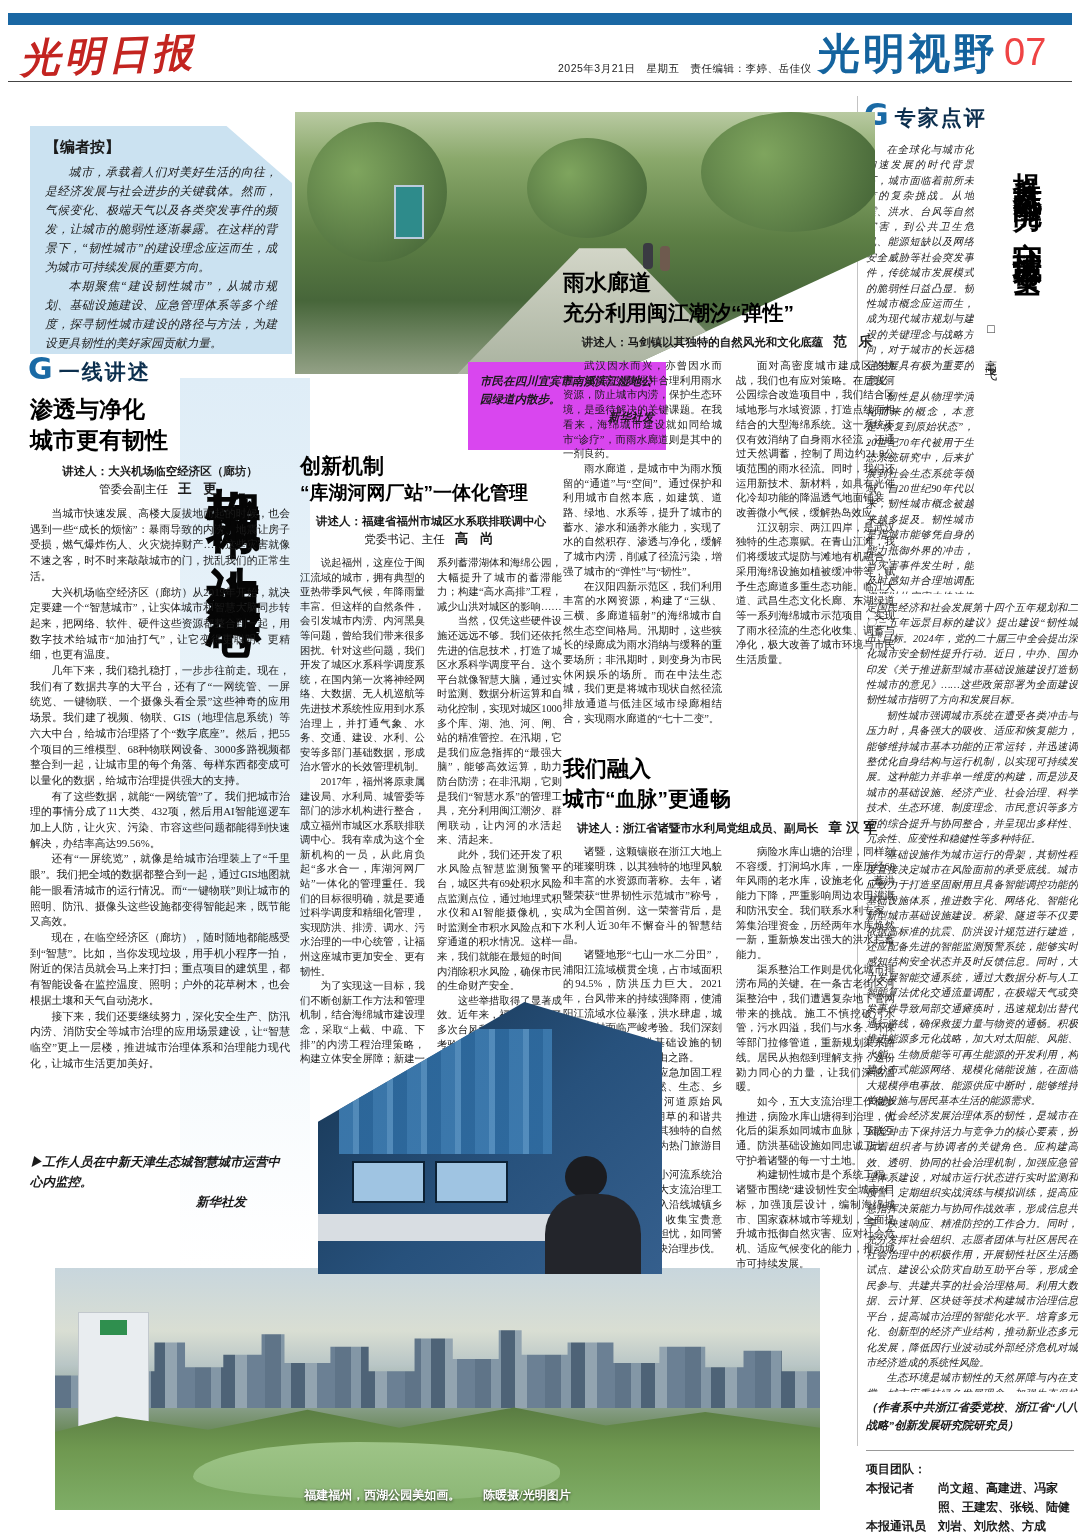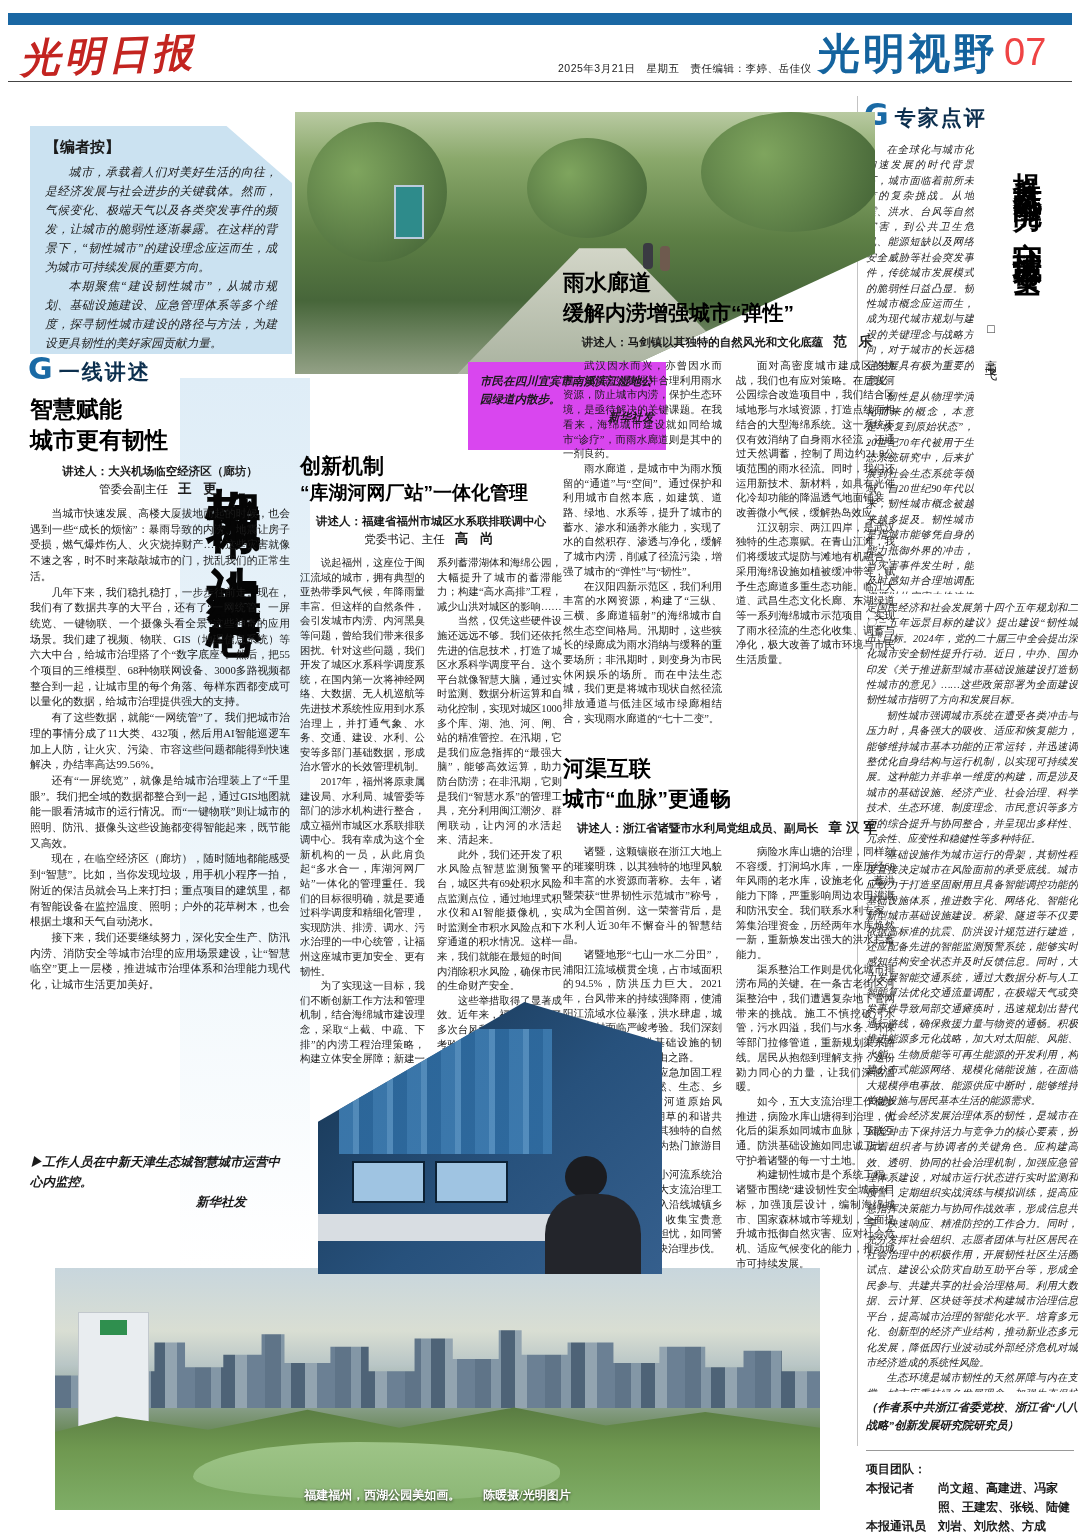"缓解内涝增强城市“弹性”" h2.h-rain2 { text: 缓解内涝增强城市 -> 充分利用闽江潮汐 }
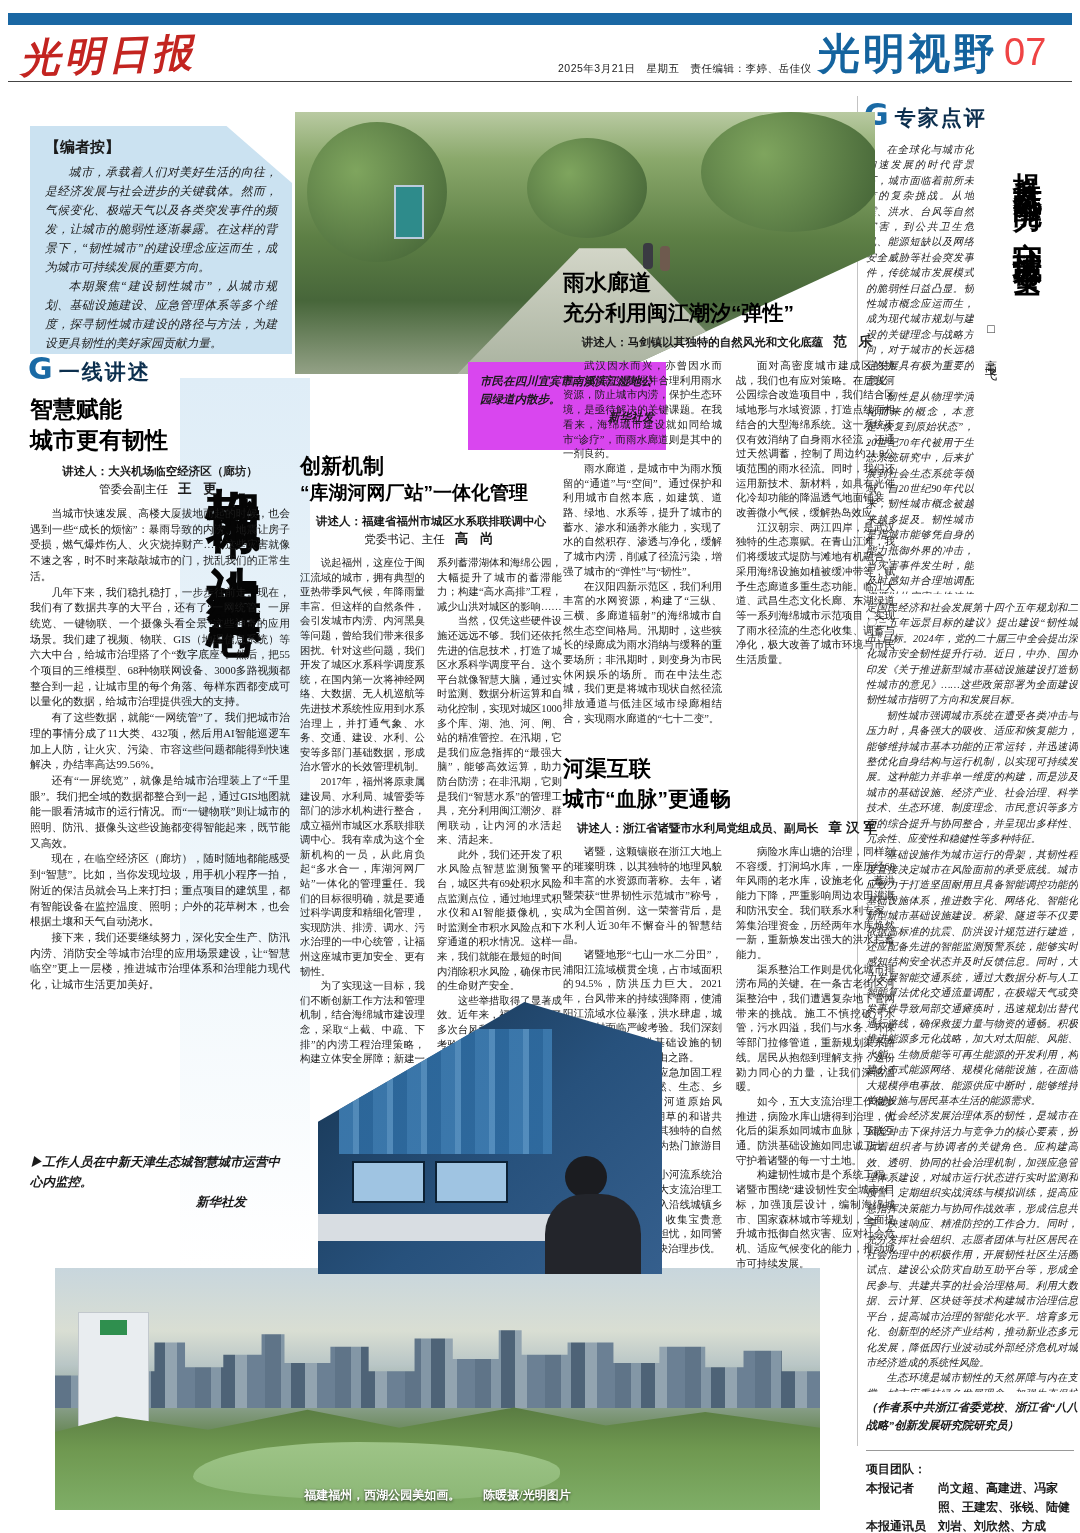"智慧赋能" h2.h-smart { text: 智慧赋能 -> 渗透与净化 }
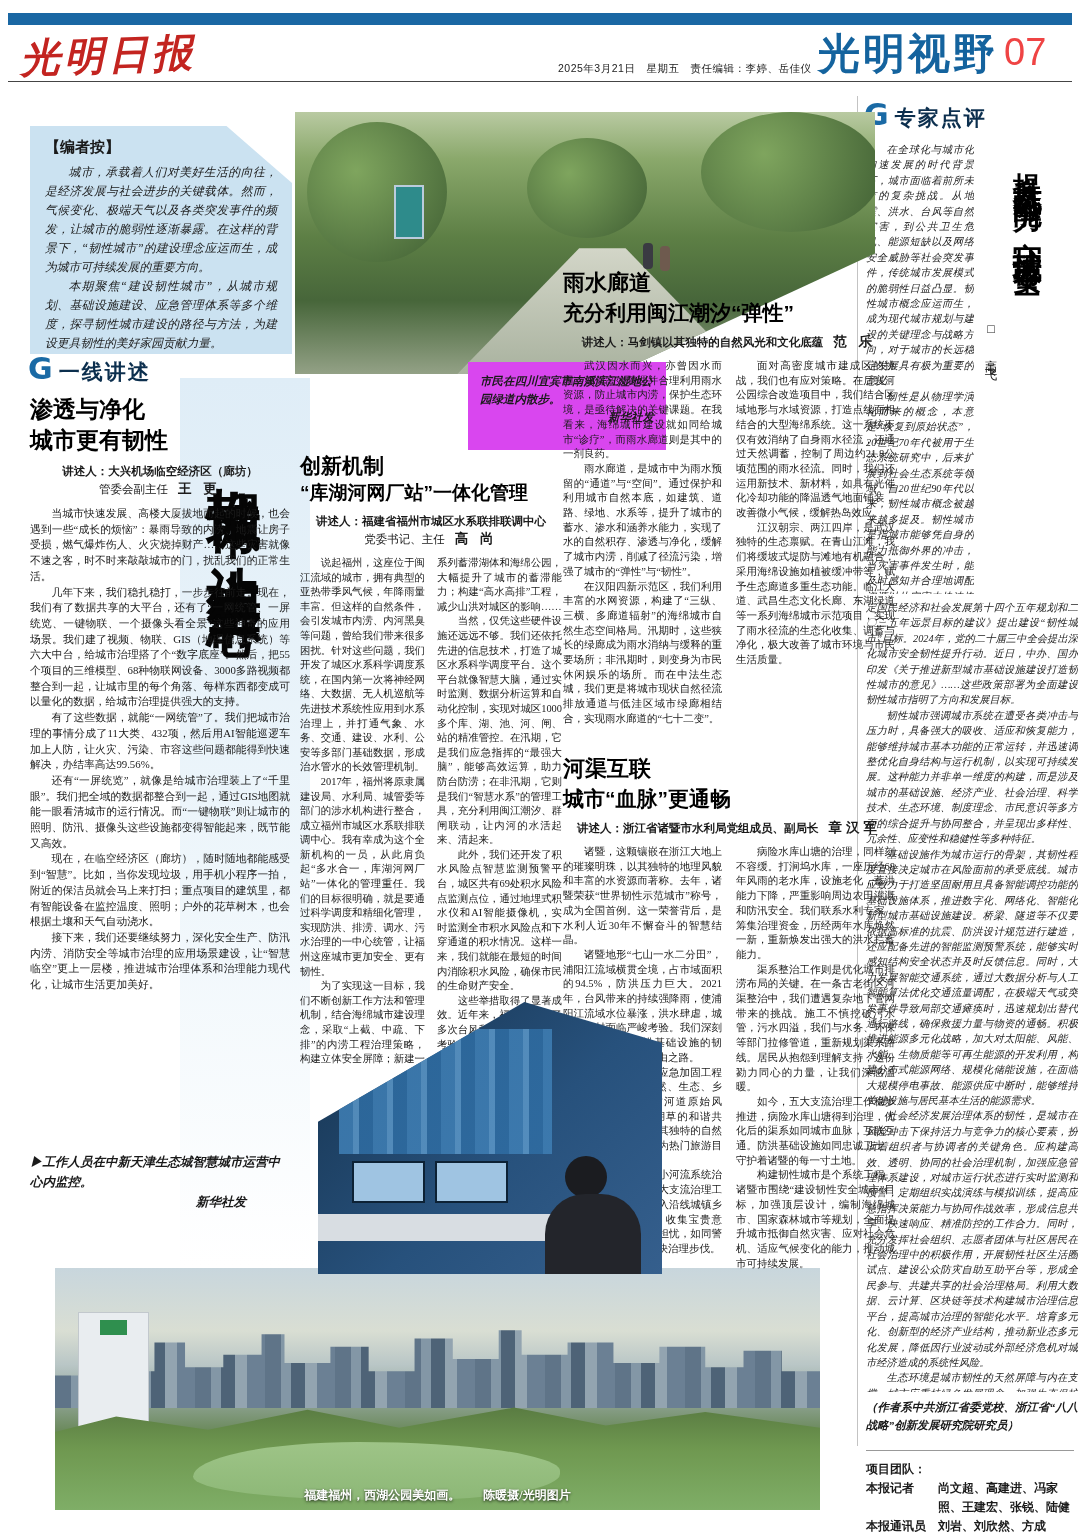"大兴机场临空经济区（廊坊）从2019年开始，就决定要建一个“智慧城市”，让实体城" p { html: none -> <p>大兴机场临空经济区（廊坊）从2019年开始，就决定要建一个“智慧城市”，让实体城市和智慧大脑同步转起来，把网络、软件、硬件这些资源都整合到一起，用数字技术给城市“加油打气”，让它变得更聪明、更精细，也更有温度。</p> }
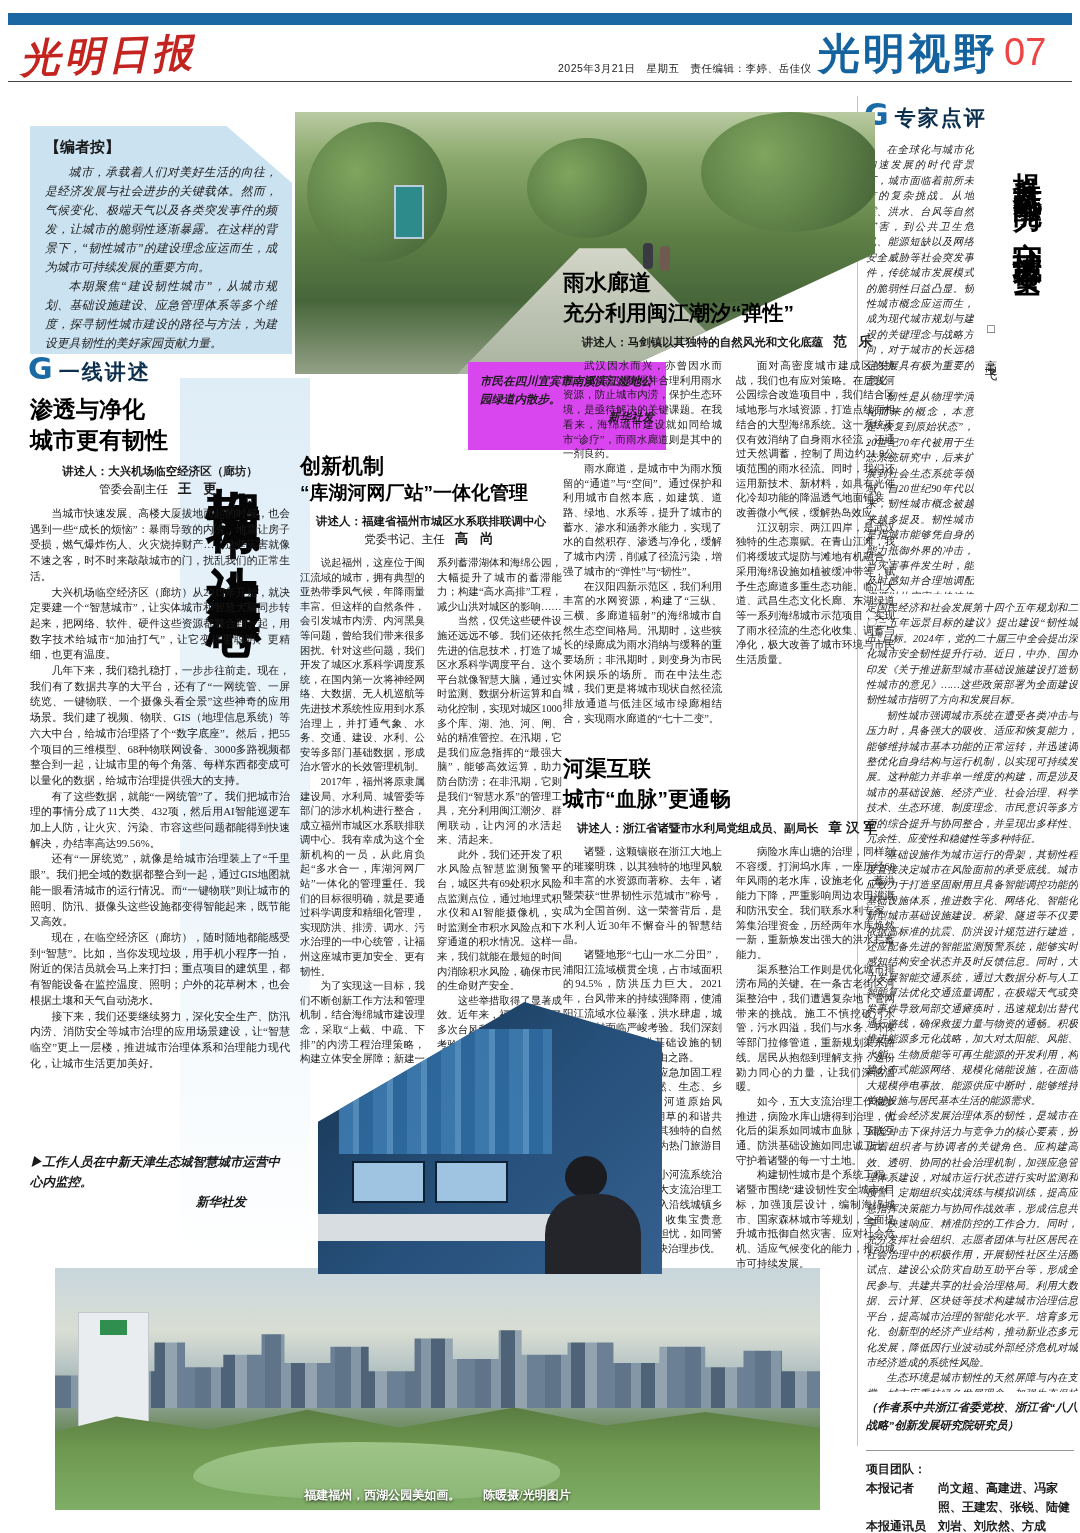"河渠互联" h2.h-rain1 { text: 河渠互联 -> 我们融入 }
